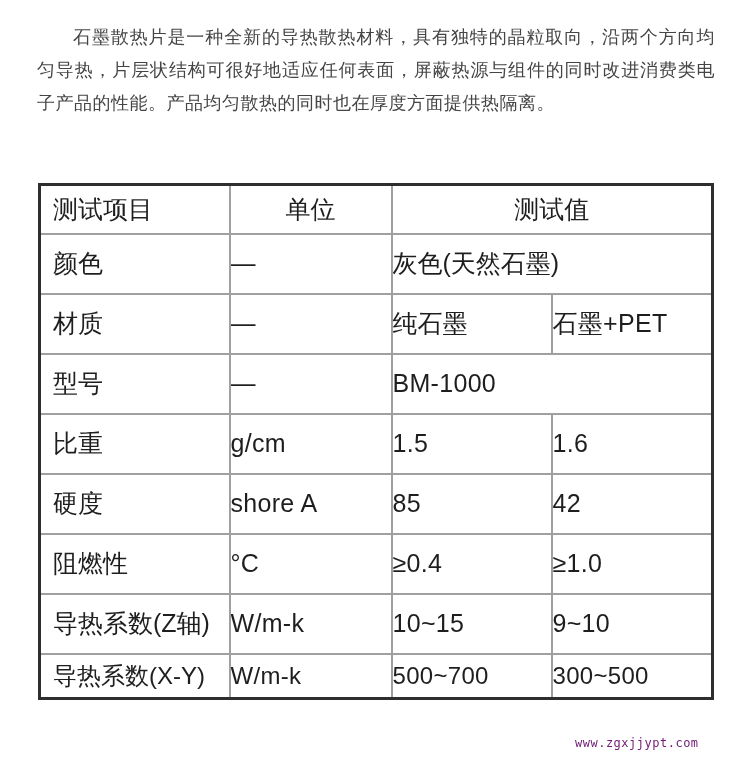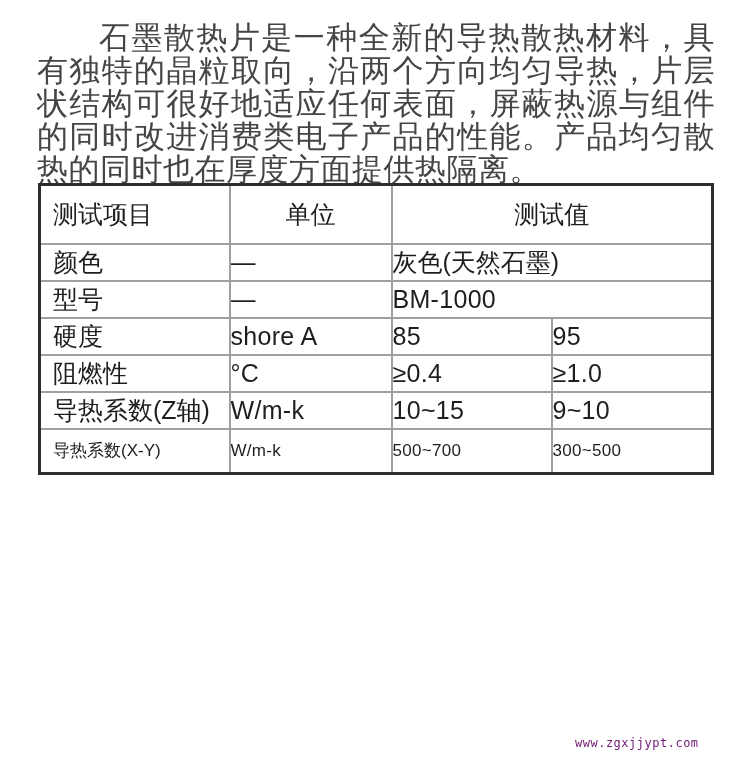"石墨散热片是一种全新的导热散热材料，具有独特的晶粒取向，沿两个方向均匀导热，片层" .intro { font-size: 31px -> 18px }
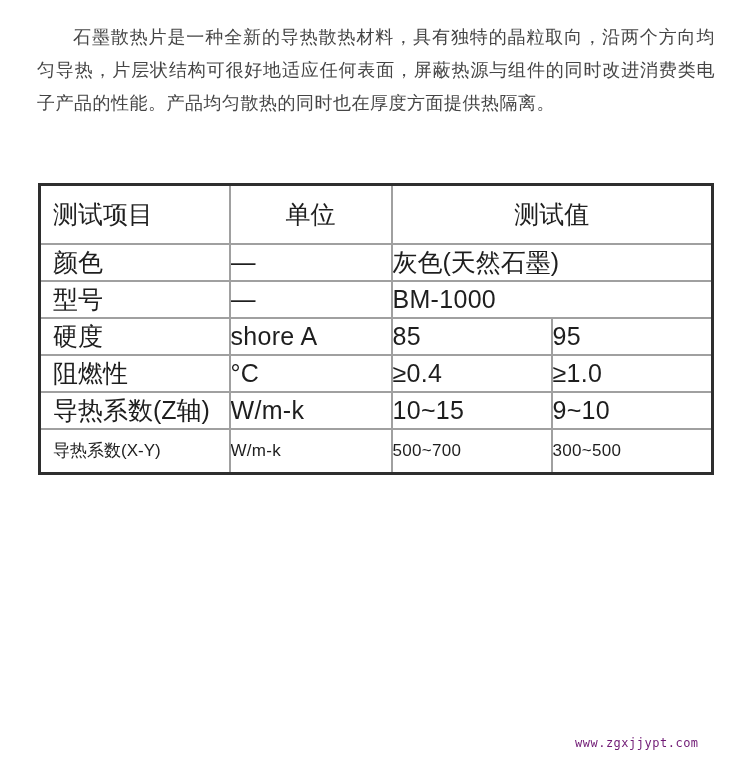"测试项目" table.spec tr.header-row { height: 59px -> 49px }
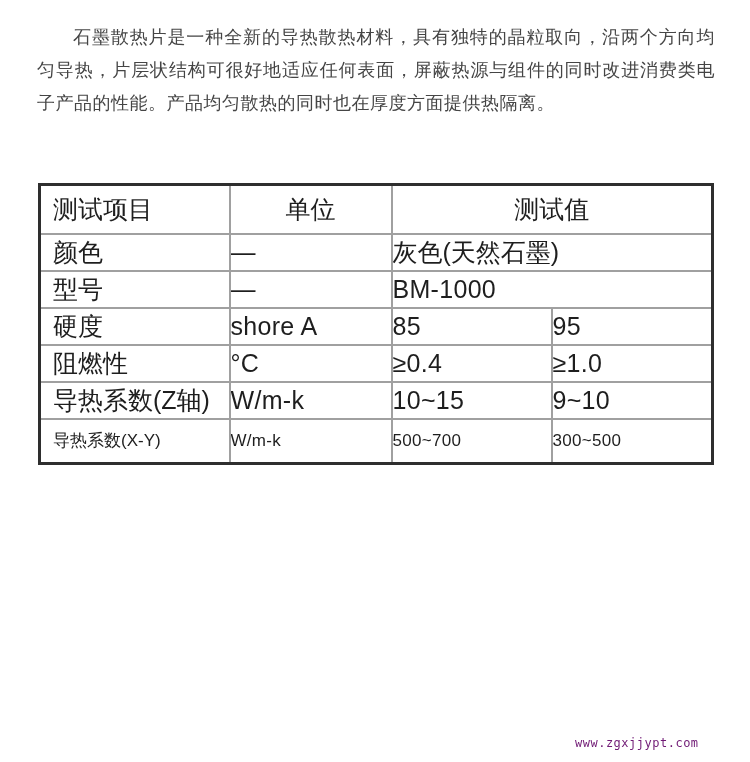"颜色" table.spec tr { height: 37px -> 60px }
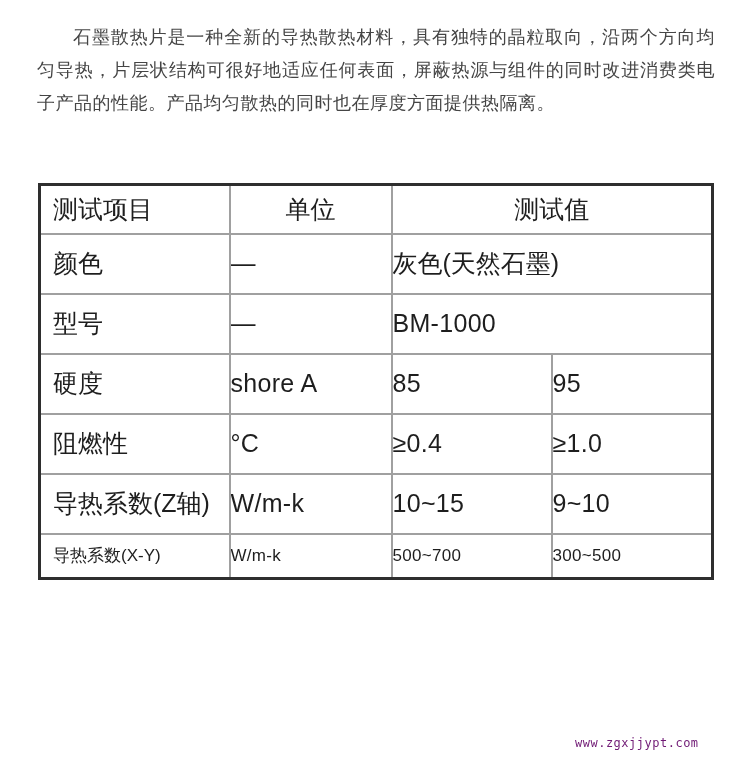"材质" tr { html: none -> <tr> <td>材质</td> <td>—</td> <td>纯石墨</td> <td>石墨+PET</td> </tr> }
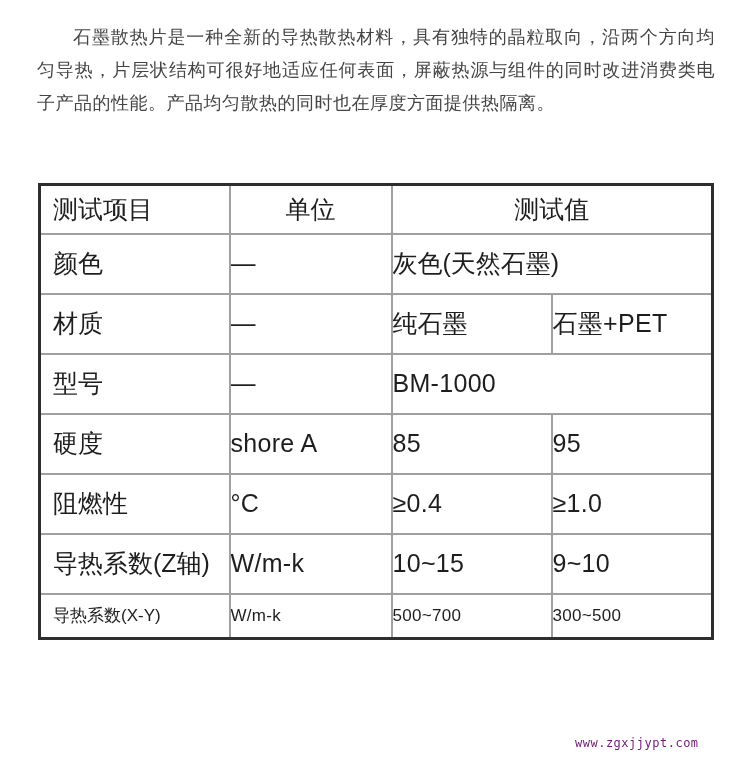"比重" tr { html: none -> <tr> <td>比重</td> <td>g/cm</td> <td>1.5</td> <td>1.6</td> </tr> }
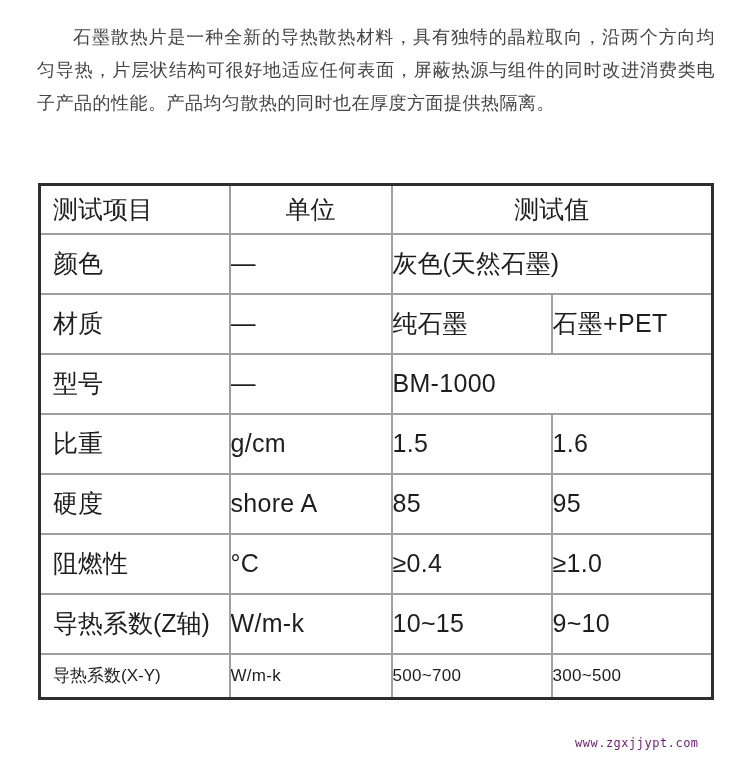"95" td.latin { text: 95 -> 42 }
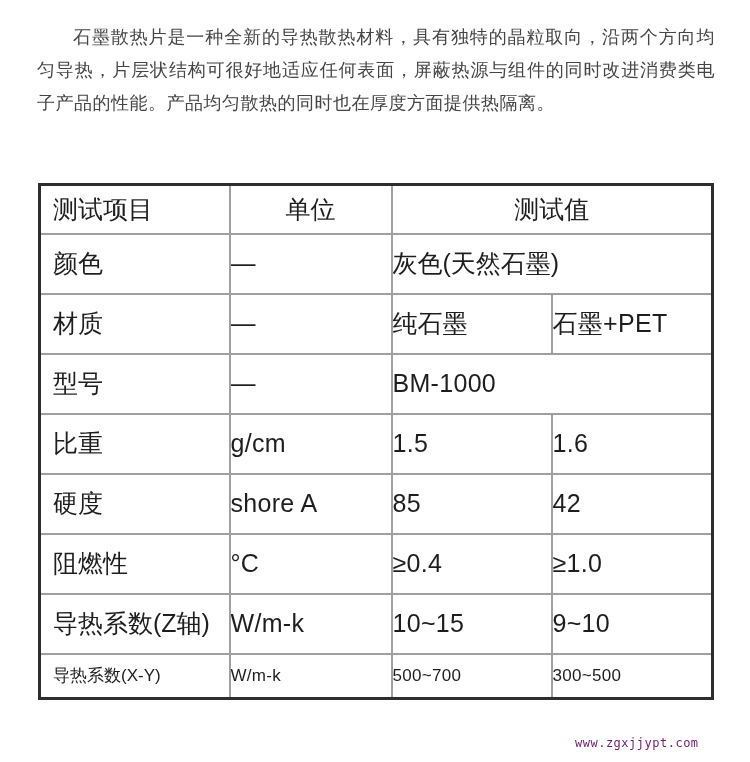"导热系数(X-Y)" table.spec tr.row-xl td { font-size: 17px -> 24px }
